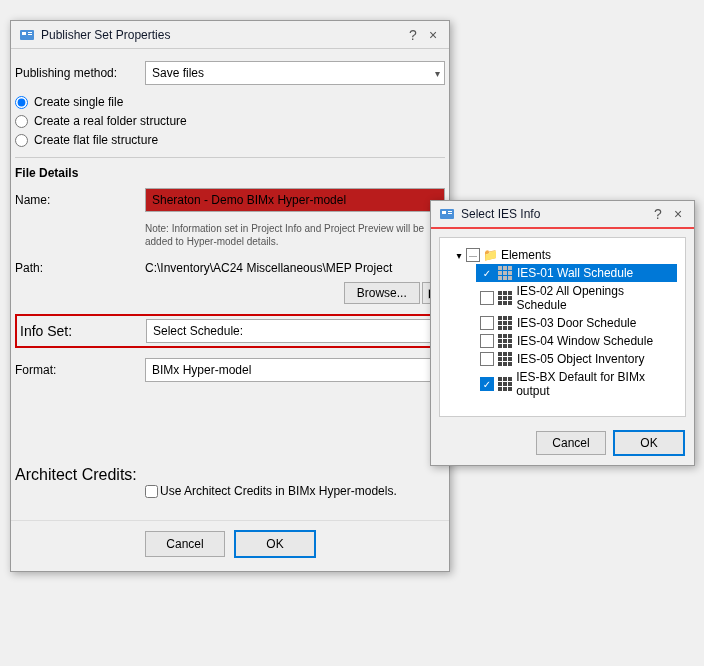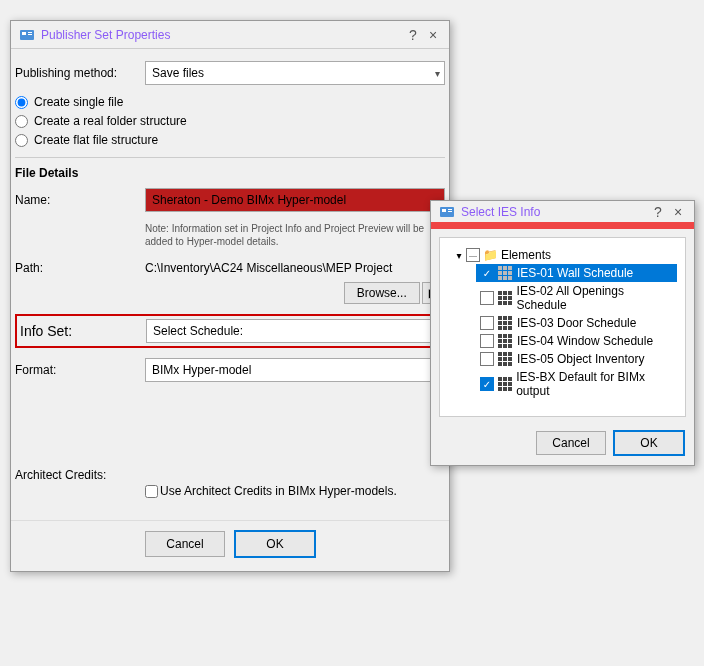"Publisher Set Properties" .titlebar-title { color: #8b5cf6 -> #0f172a }
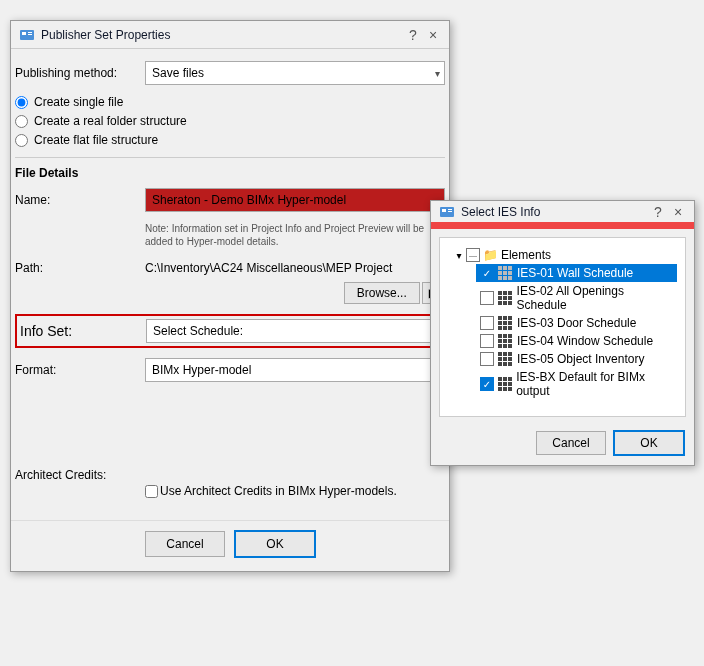"Select IES Info" .ies-titlebar { border-bottom: 7px solid #ef4444 -> 2px solid #ef4444 }
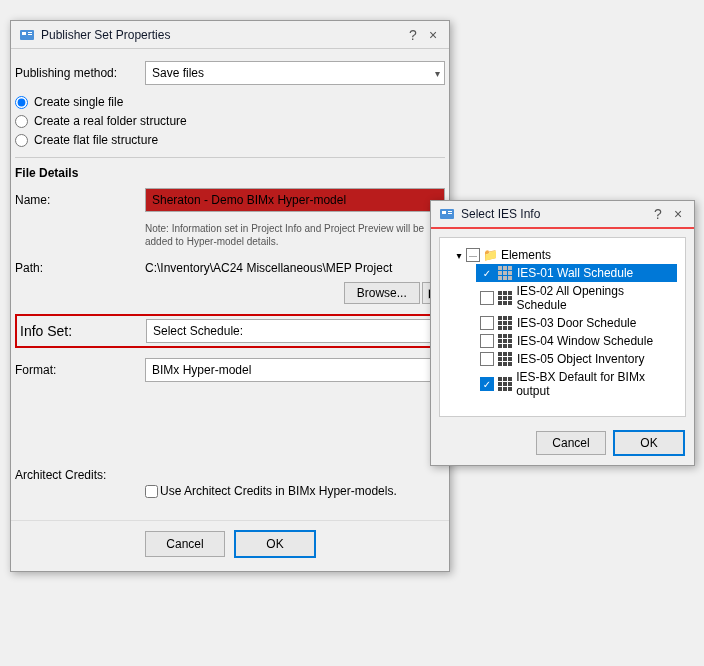"Architect Credits:" .architect-label { font-size: 12px -> 16px }
